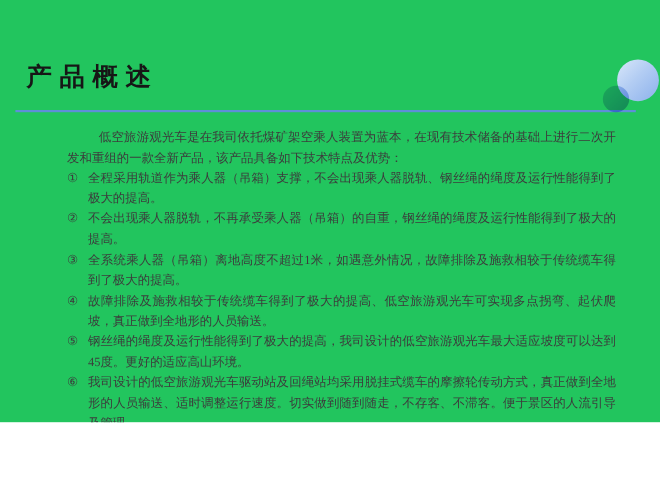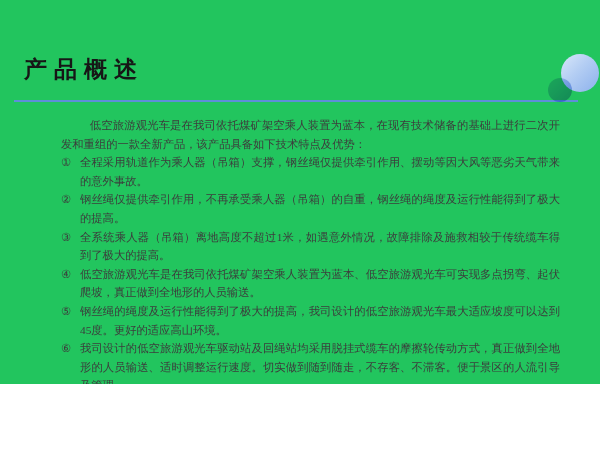"全程采用轨道作为乘人器（吊箱）支撑，钢丝绳仅提供牵引作用、摆动等因大风等恶劣天气" span.feature-text { text: 钢丝绳仅提供牵引作用、摆动等因大风等恶劣天气带来的意外事故 -> 不会出现乘人器脱轨、钢丝绳的绳度及运行性能得到了极大的提高 }
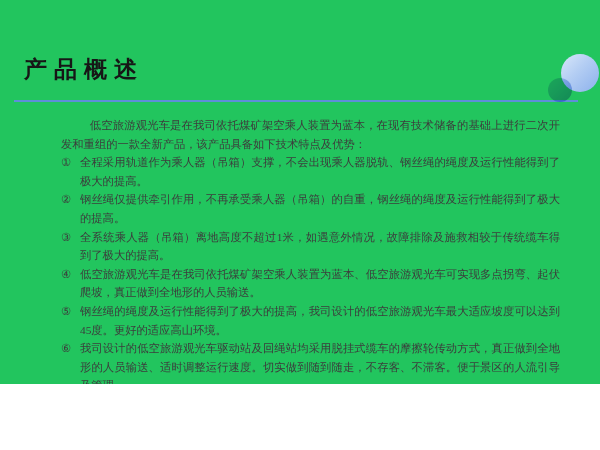"钢丝绳仅提供牵引作用，不再承受乘人器（吊箱）的自重，钢丝绳的绳度及运行性能得到了" span.feature-text { text: 钢丝绳仅提供牵引作用 -> 不会出现乘人器脱轨 }
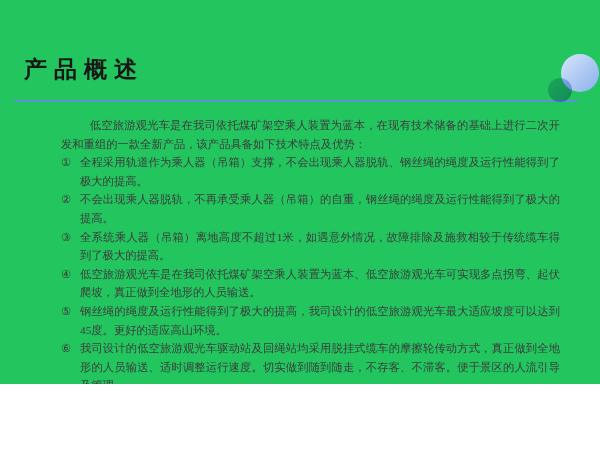"低空旅游观光车是在我司依托煤矿架空乘人装置为蓝本、低空旅游观光车可实现多点拐弯、" span.feature-text { text: 低空旅游观光车是在我司依托煤矿架空乘人装置为蓝本 -> 故障排除及施救相较于传统缆车得到了极大的提高 }
